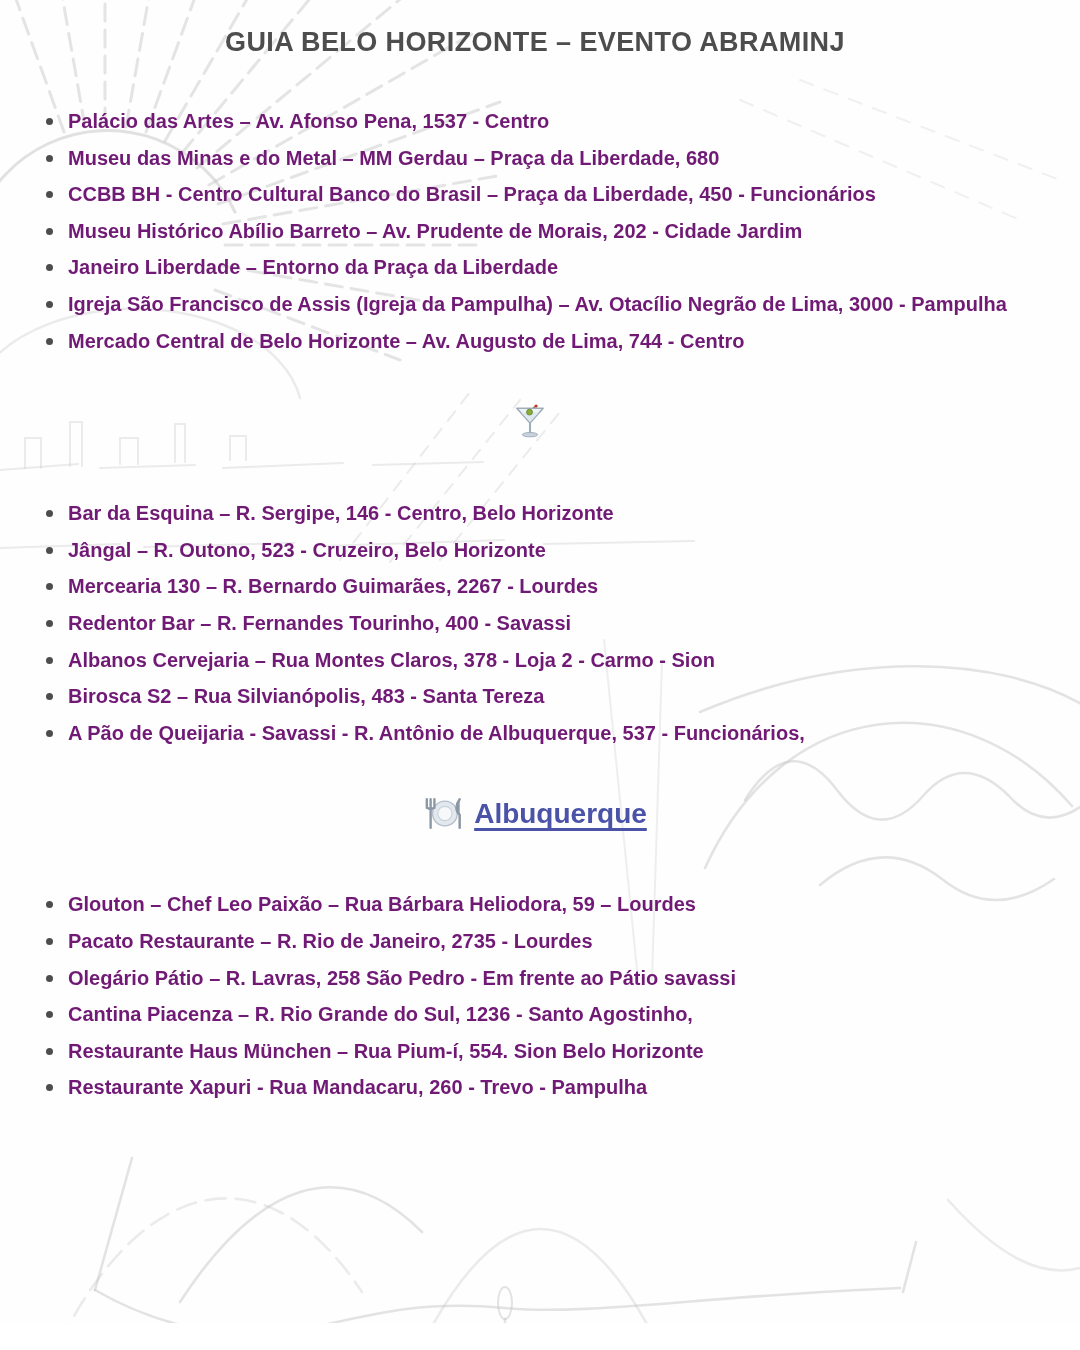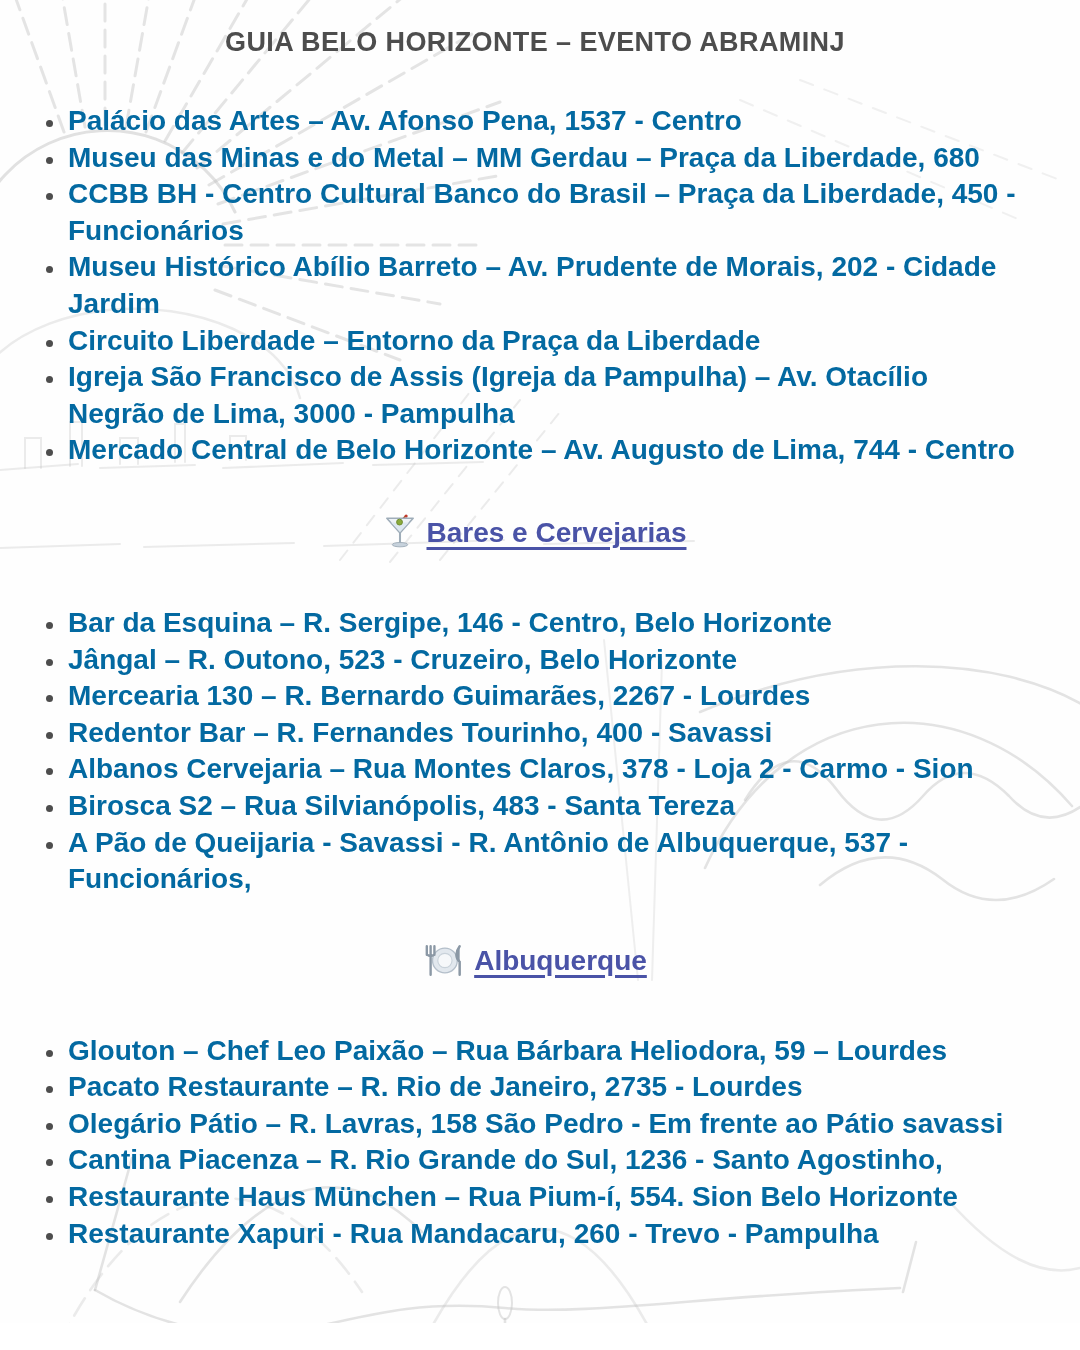"Palácio das Artes – Av." ul.place-list li { color: #0369a1 -> #701a75; font-size: 28px -> 20px }
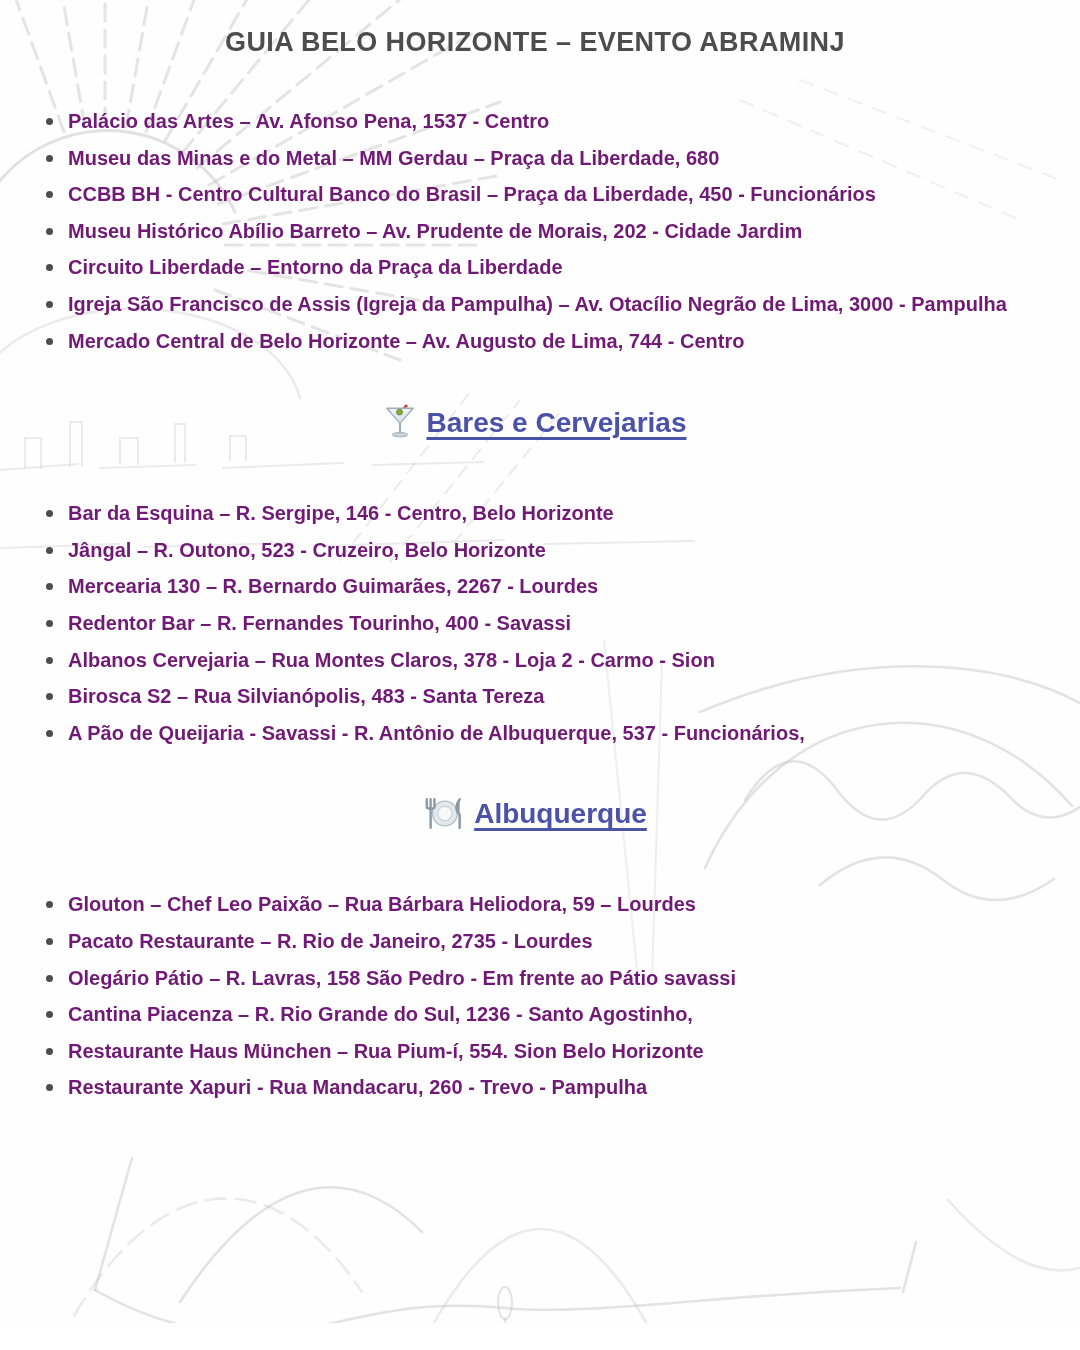"Circuito Liberdade – Entorno da" li { text: Circuito -> Janeiro }
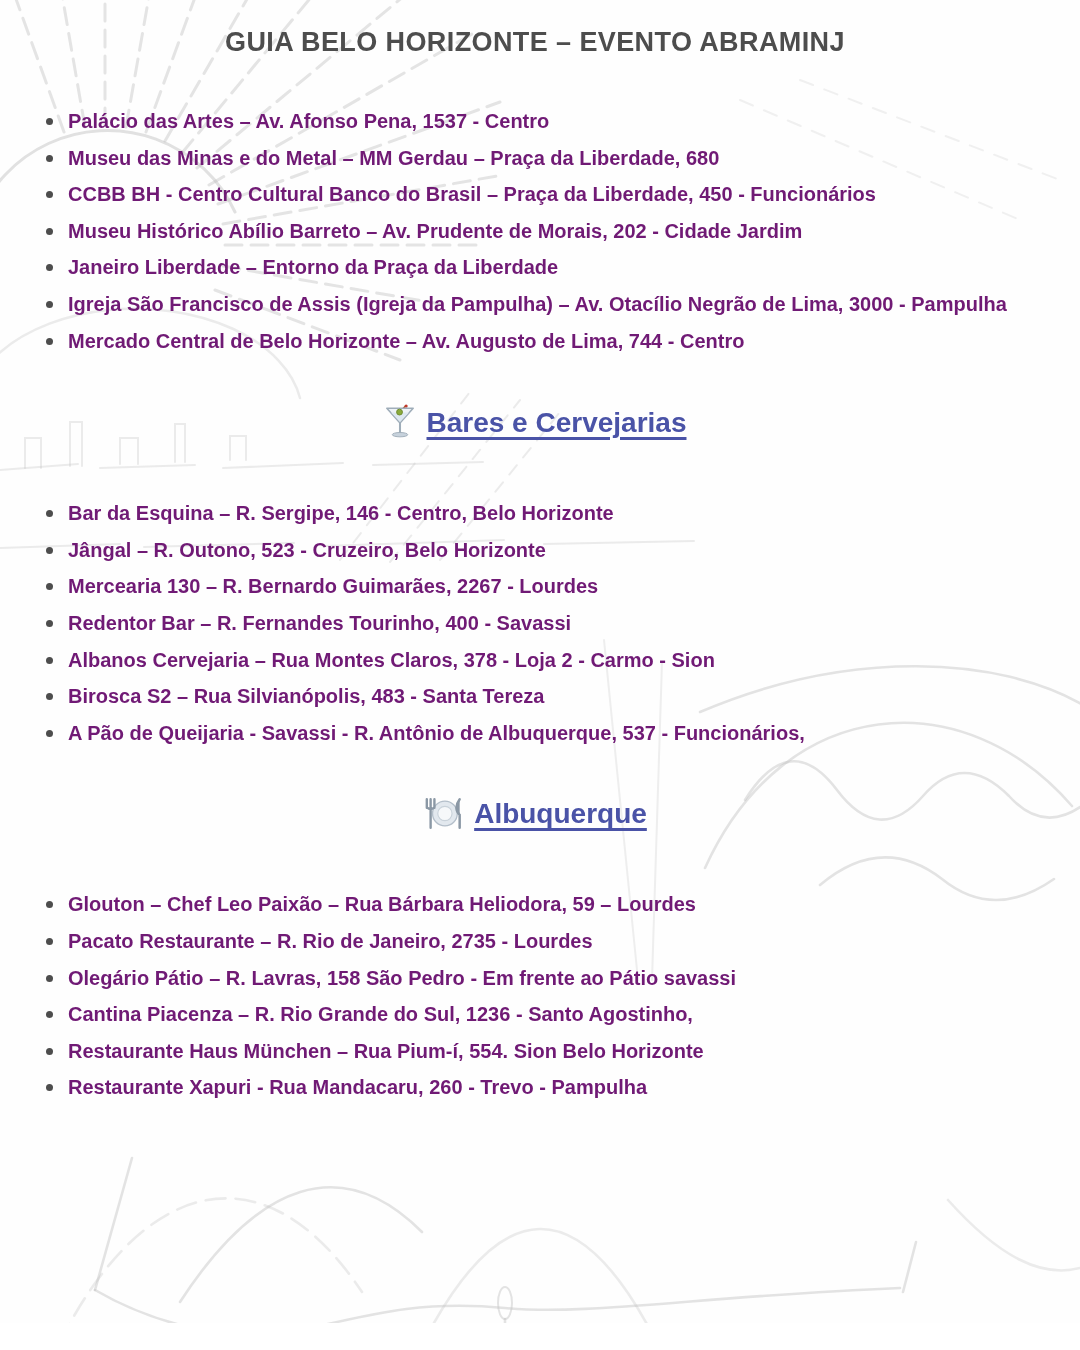"Bares e Cervejarias" a.heading-link { html: <a>Bares e Cervejarias</a> -> none }
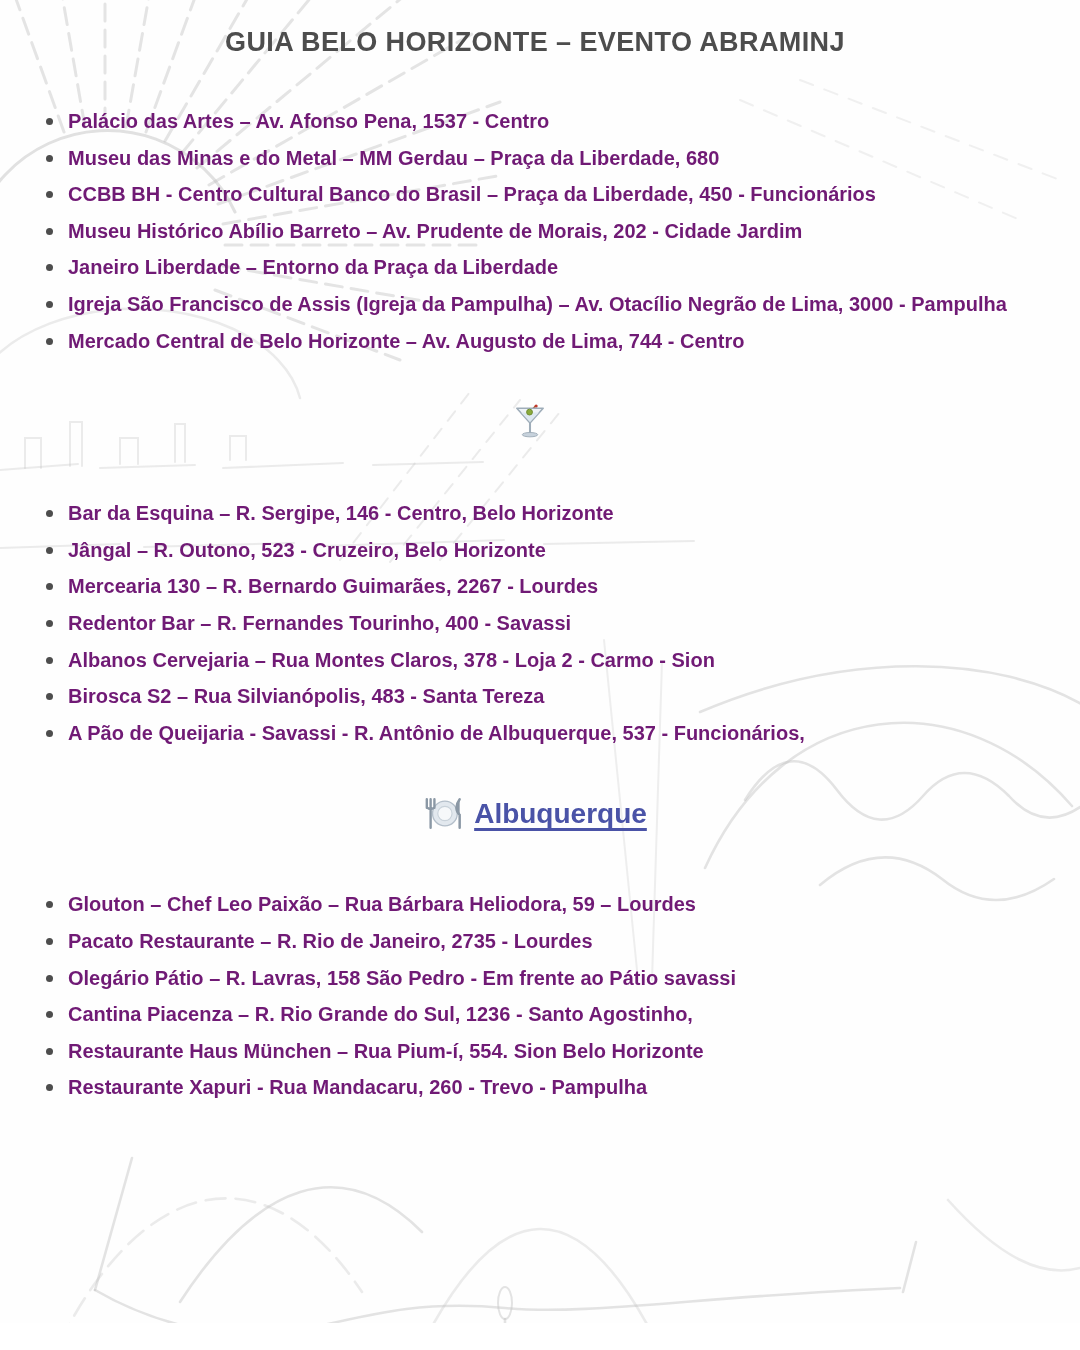"Olegário Pátio – R. Lavras," li { text: 158 -> 258 }
